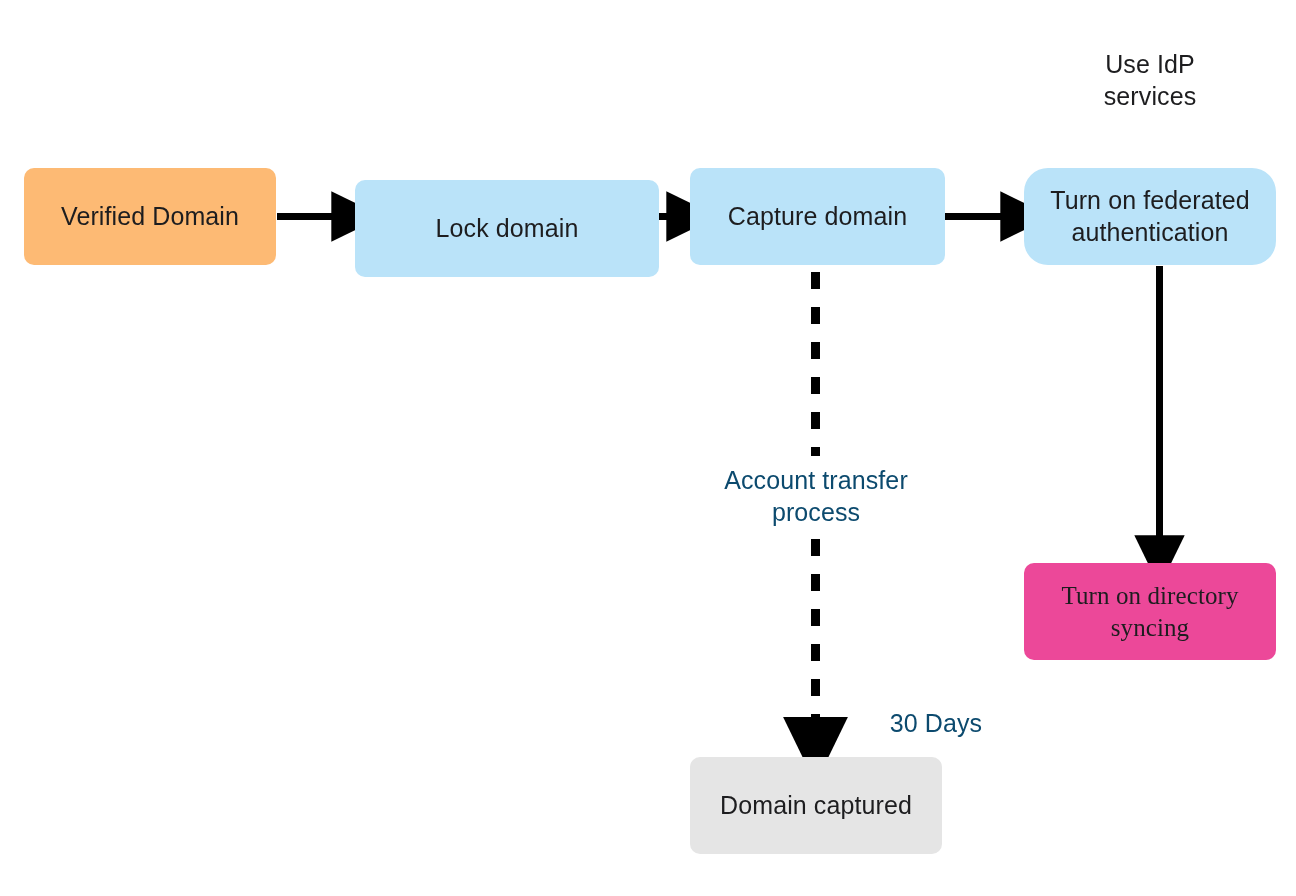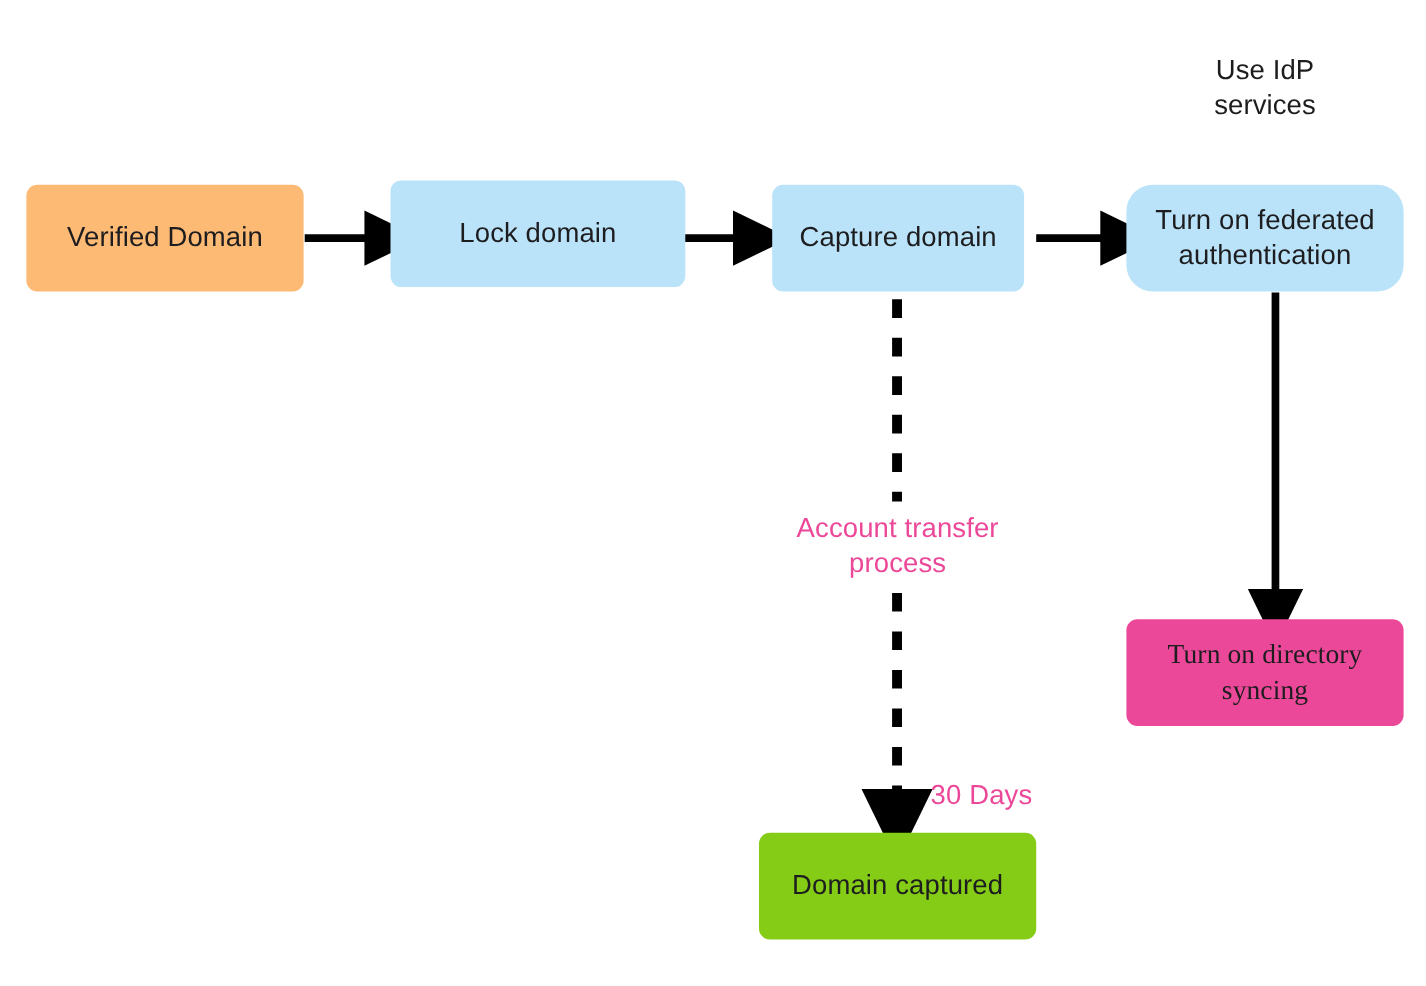"Lock domain" div.node { top: 164px -> 180px; width: 268px -> 304px }
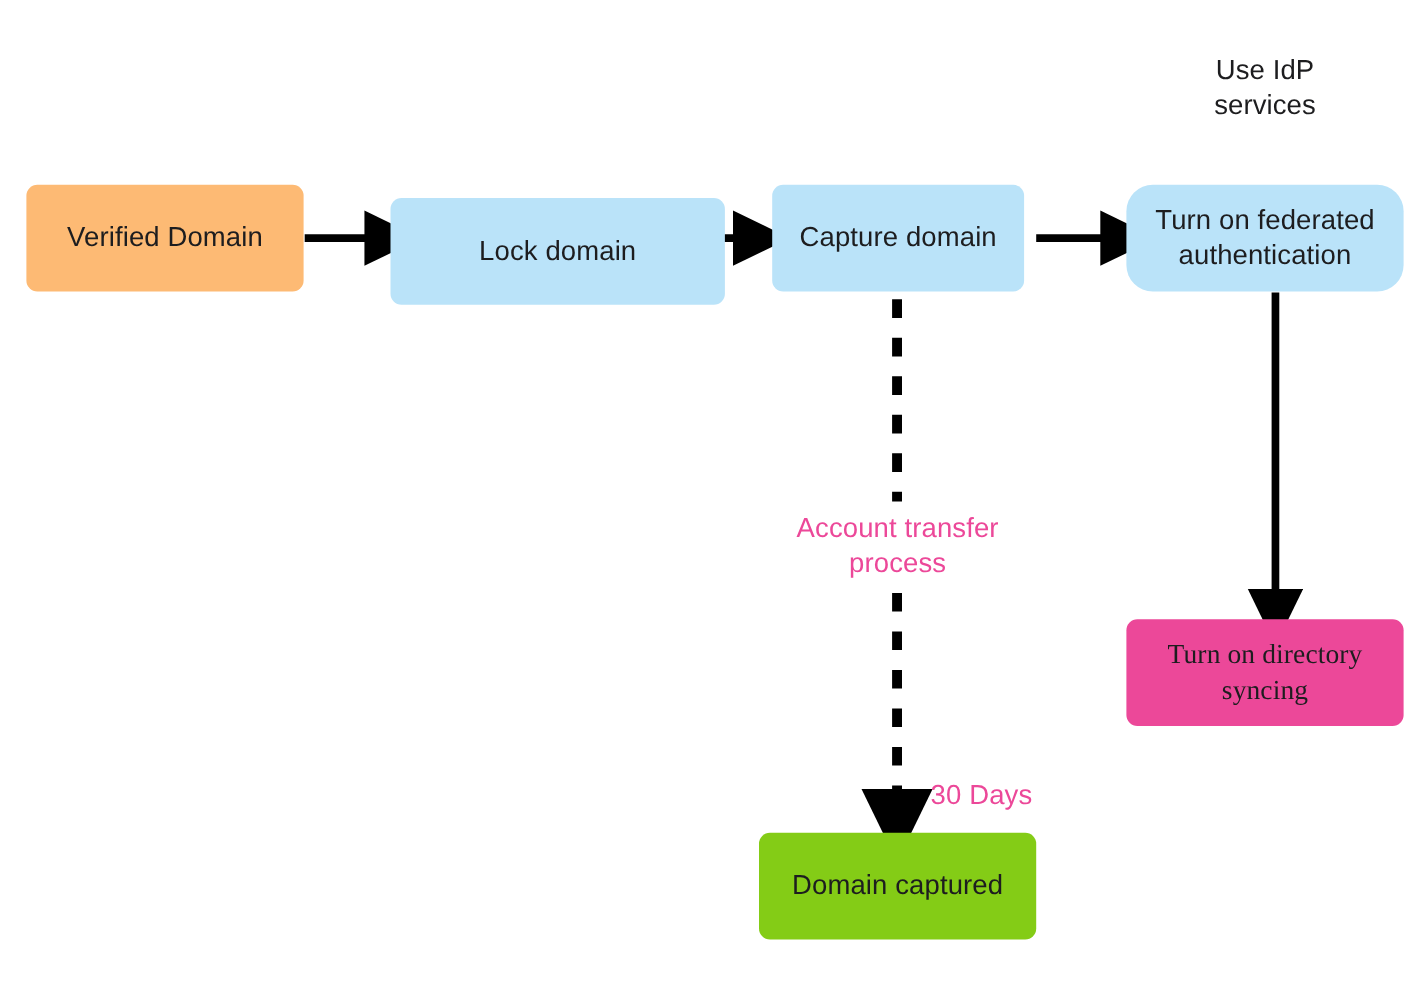"Capture domain" div.node { margin-left: 12px -> none; width: 229px -> 255px }
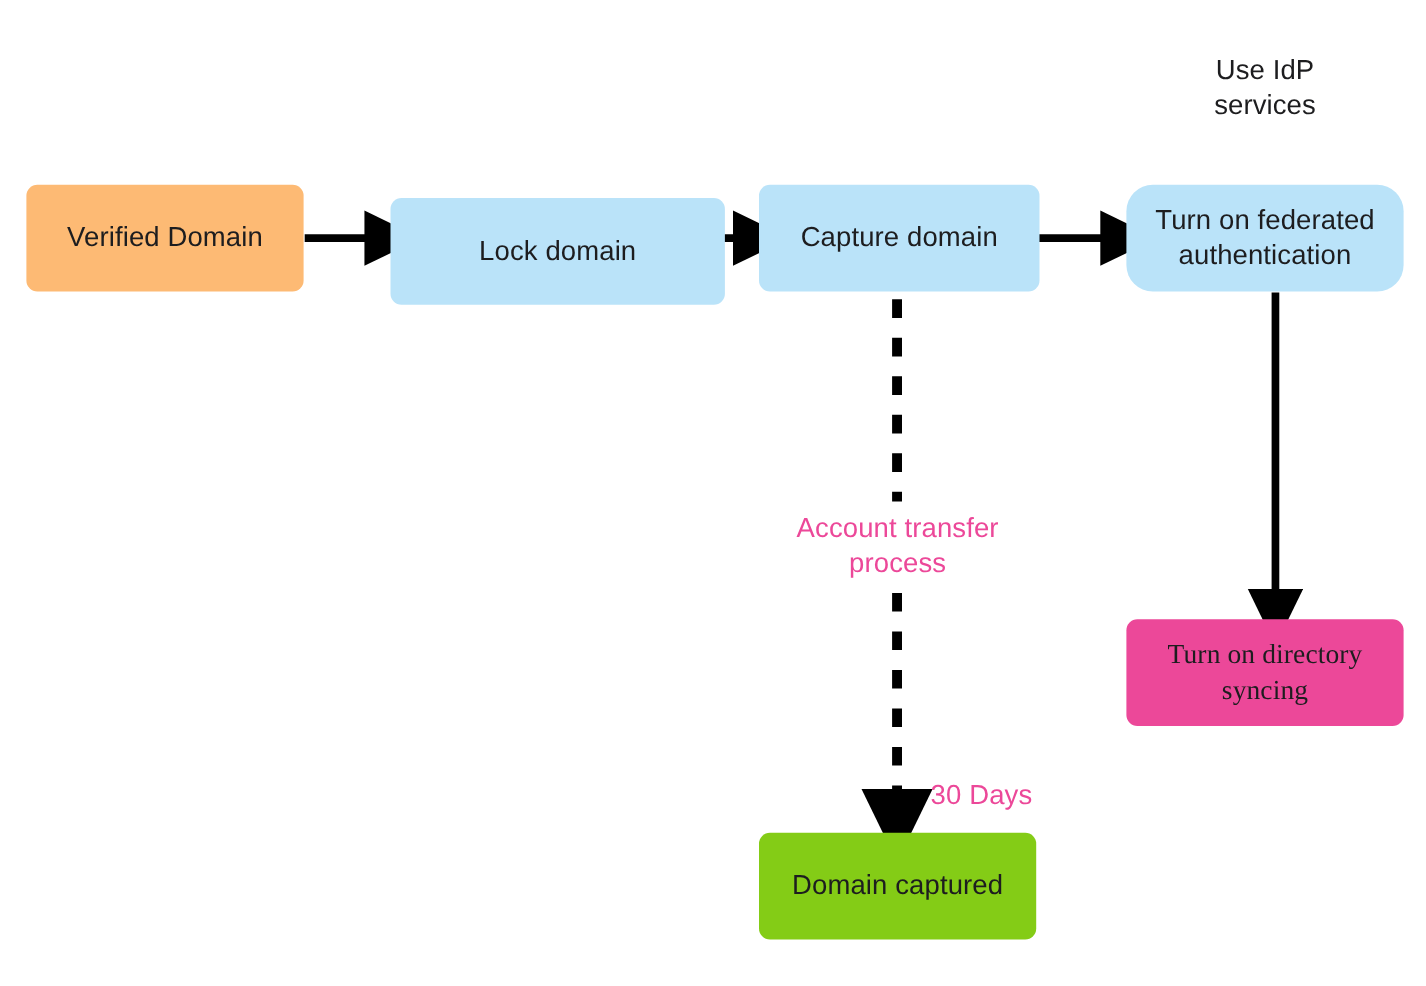"Account transfer" .edge-label { color: #ec4899 -> #0c4a6e }
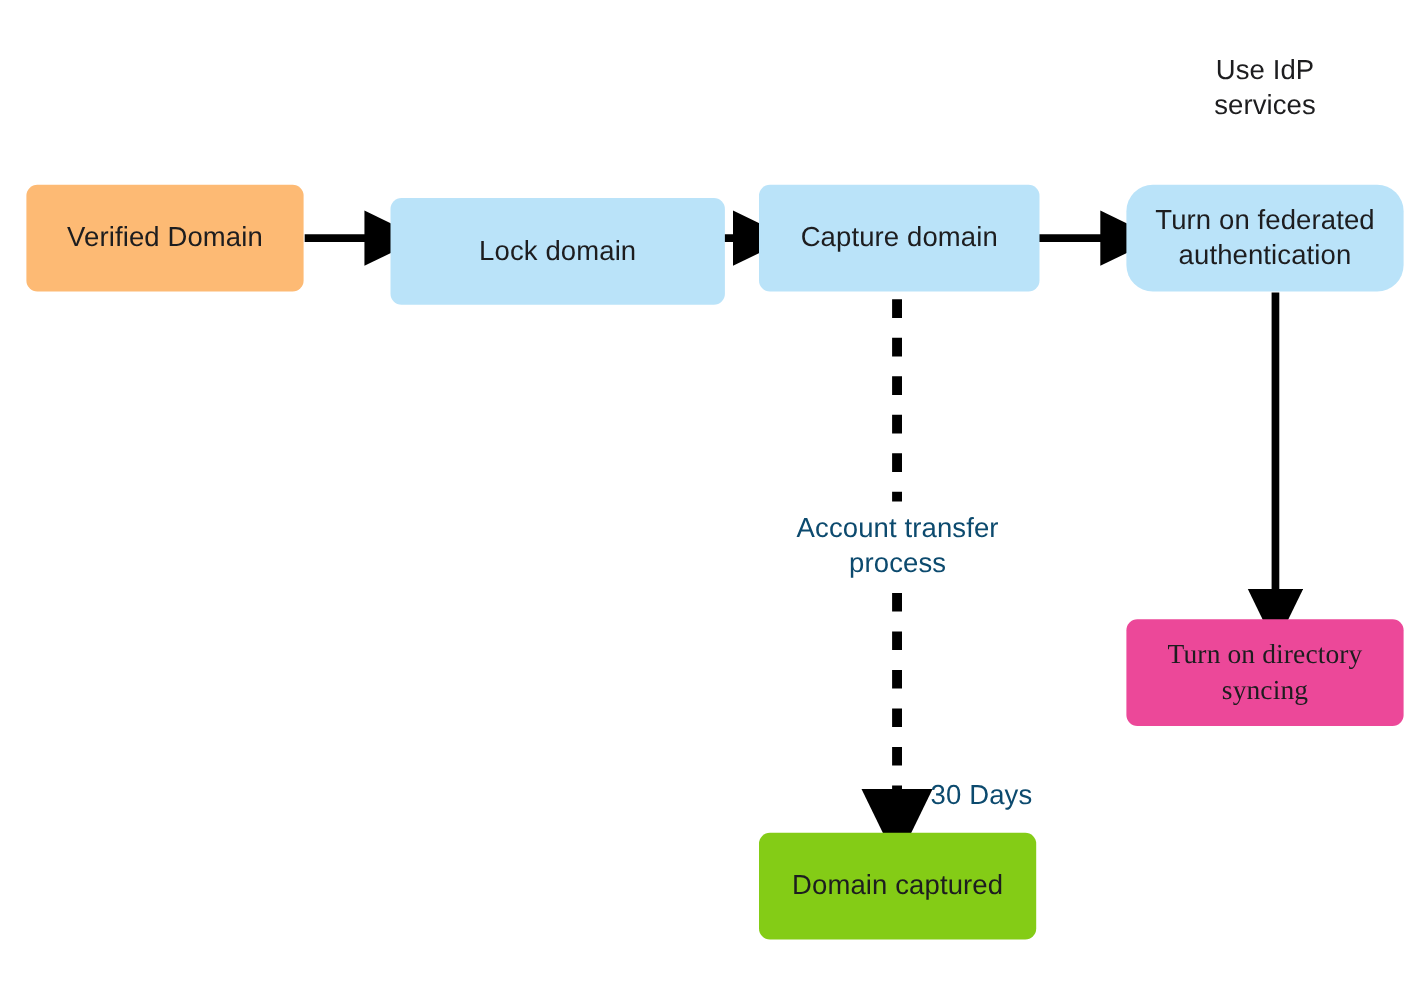"30 Days" div.edge-label { text-align: left -> center }
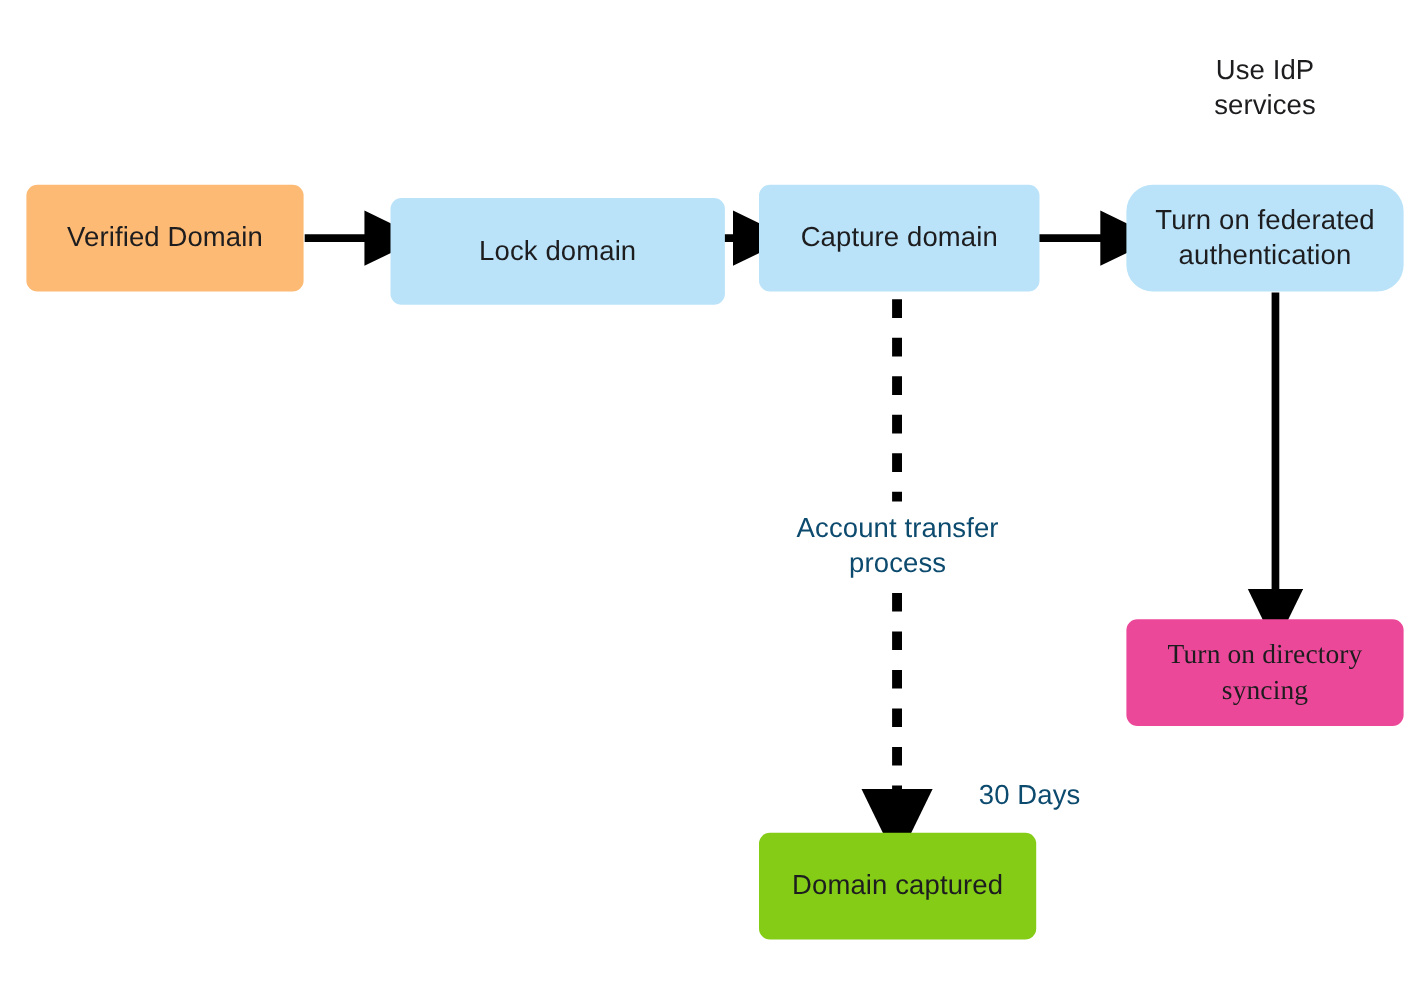"Domain captured" div.node { background: #84cc16 -> #e5e5e5 }
